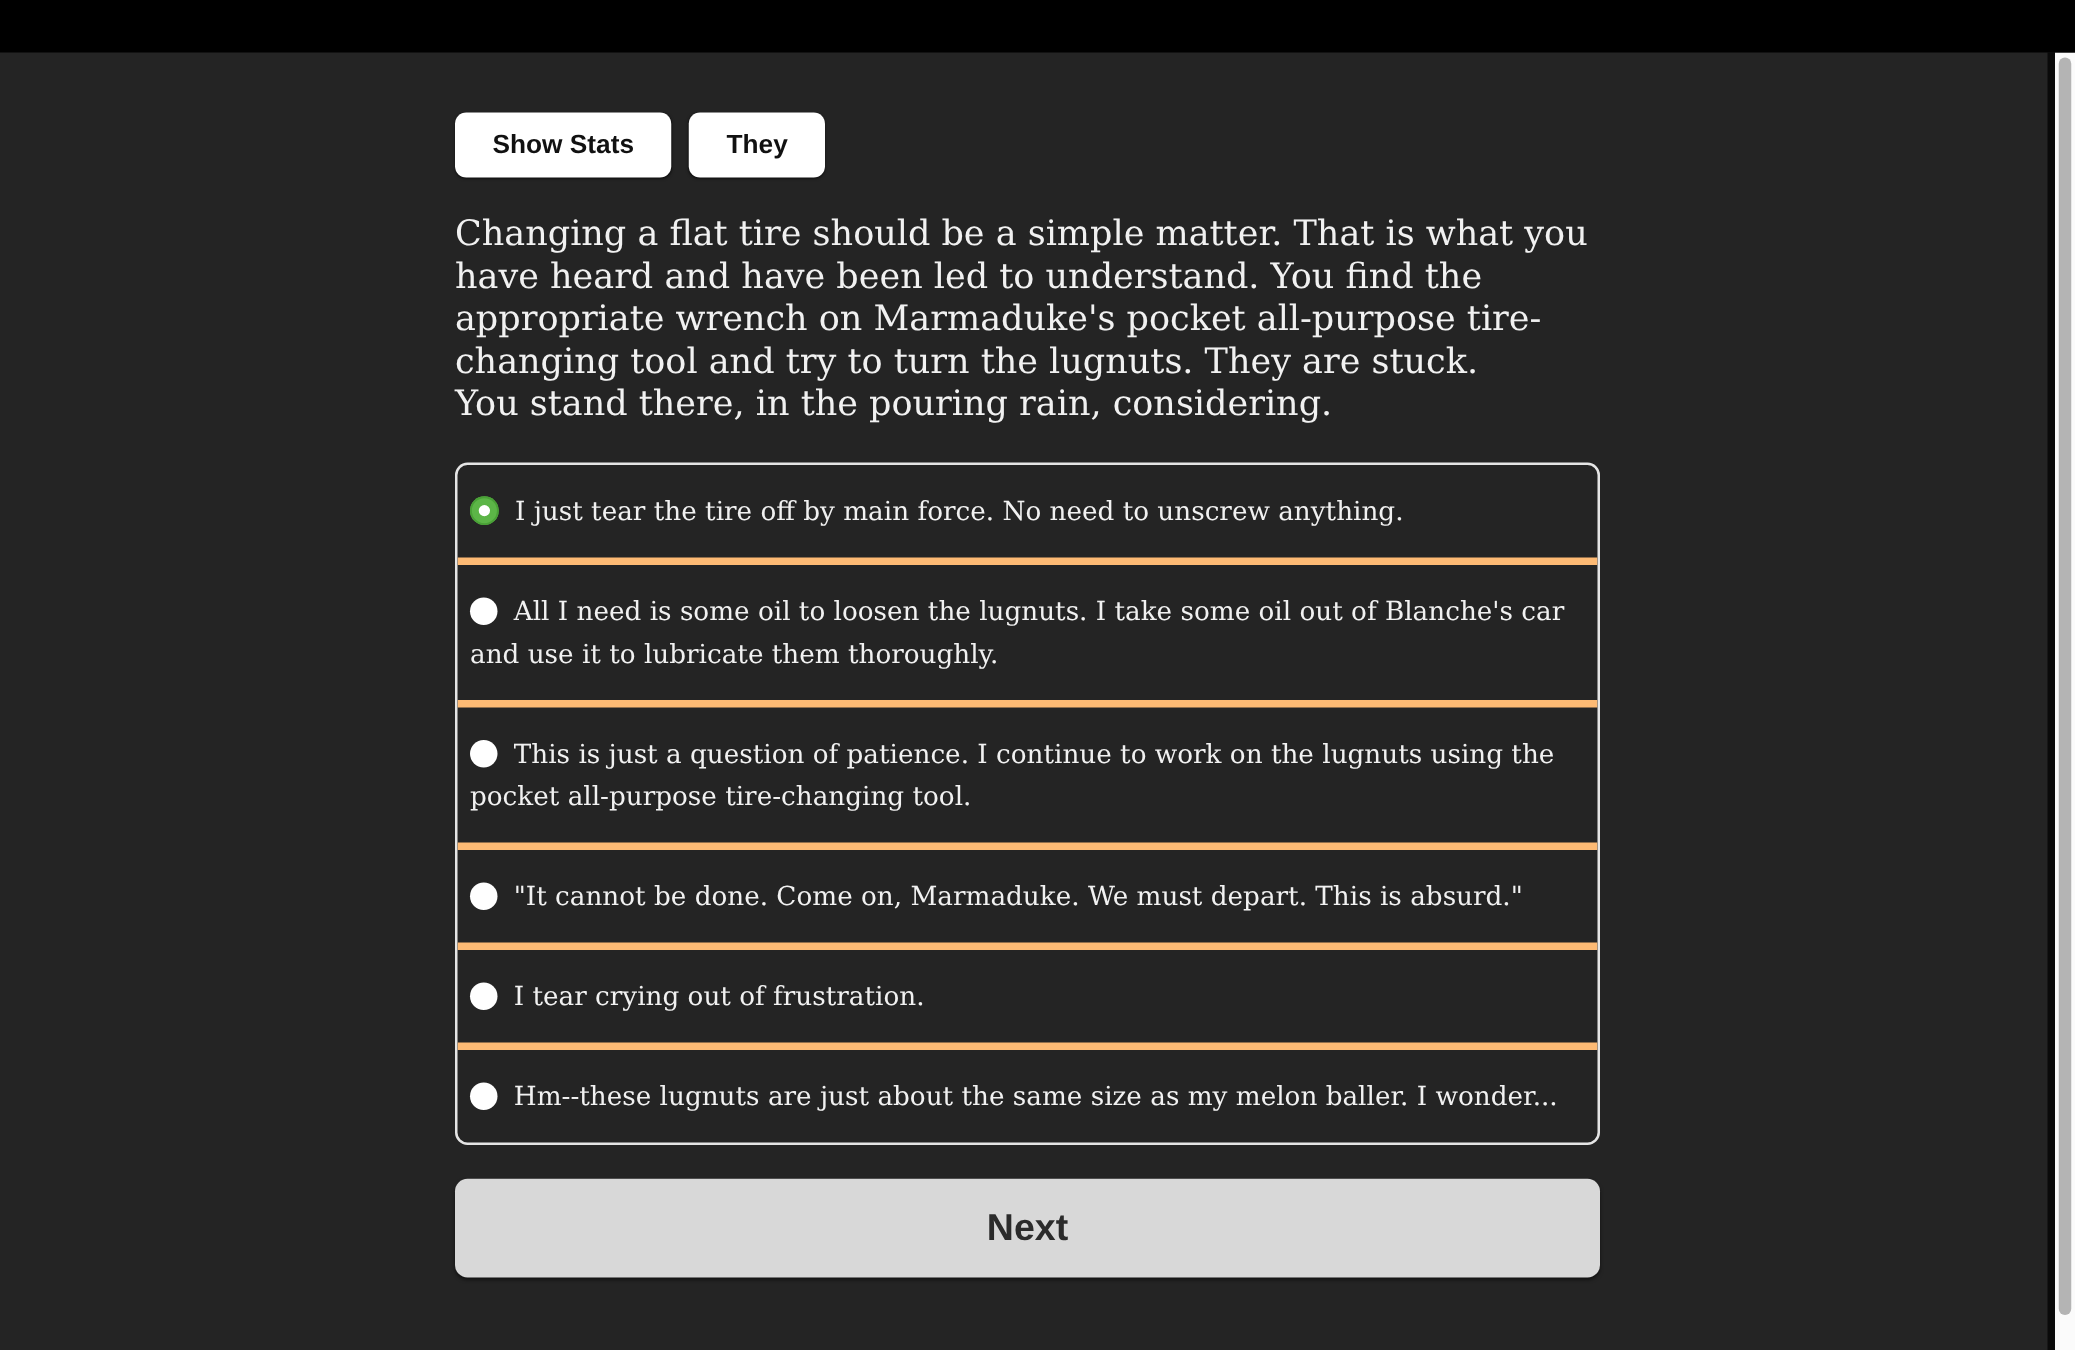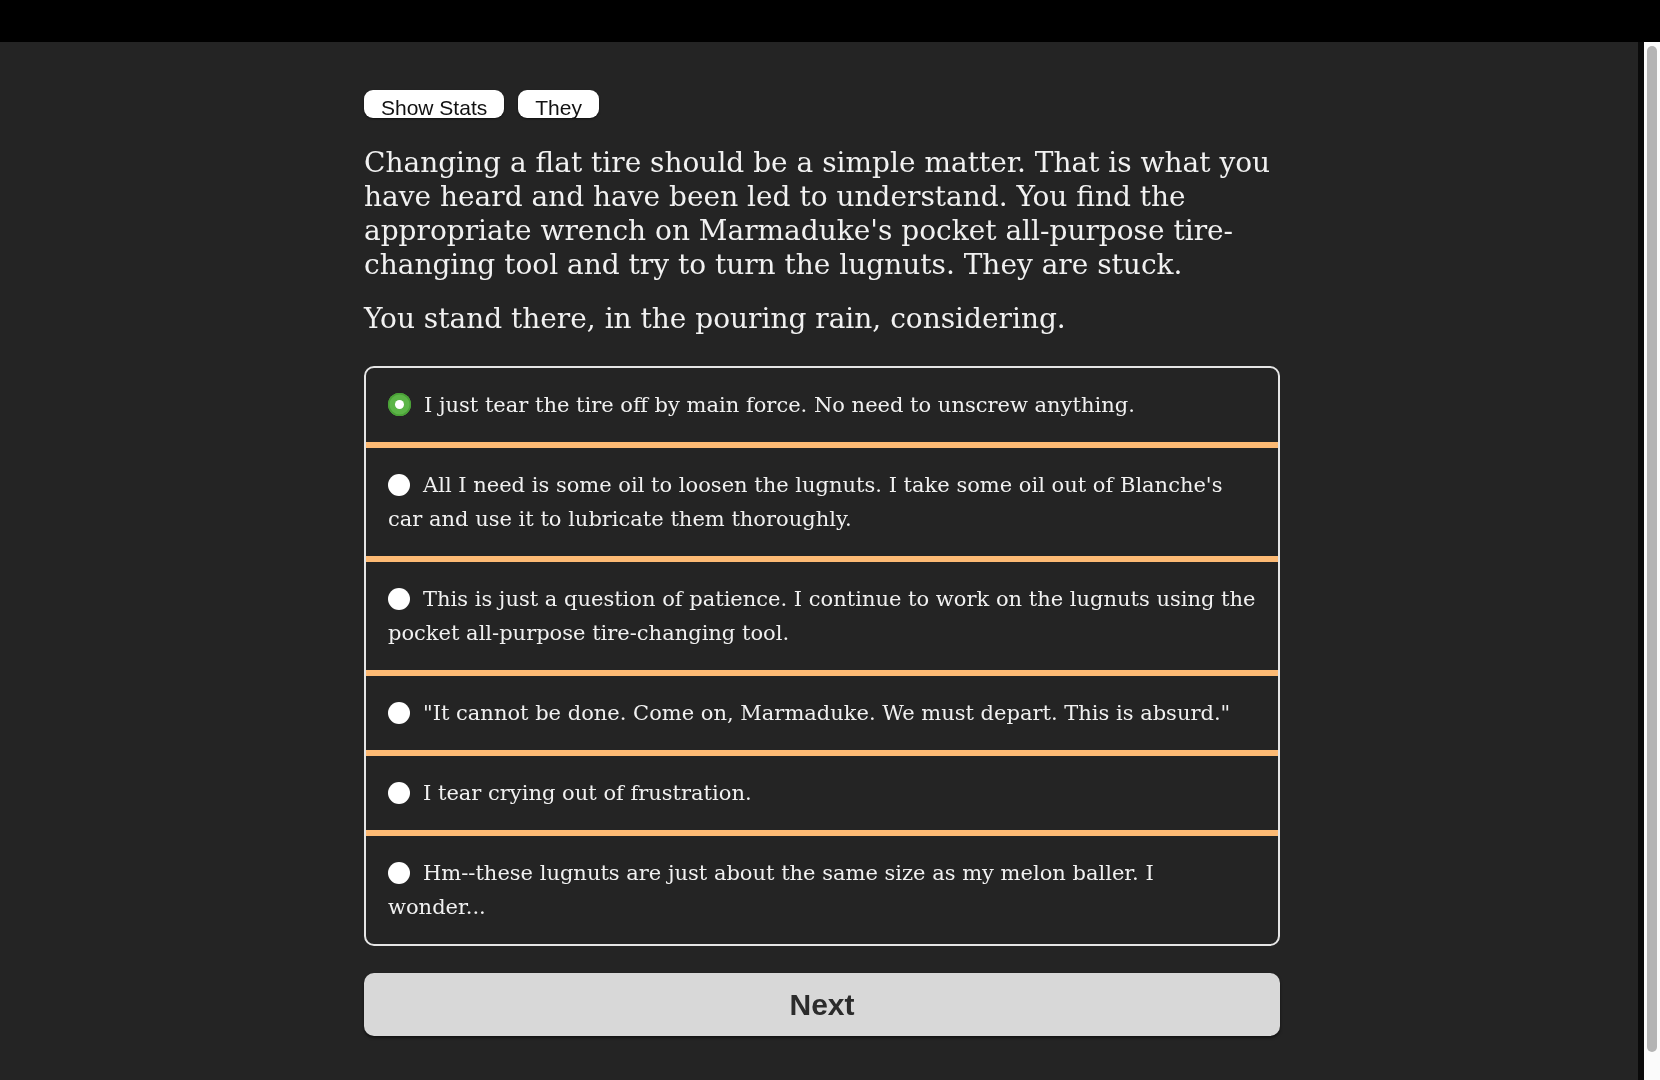"Show Stats" .tool-btn { font-weight: 400 -> 700; height: 28px -> 52px; padding: 0 17px -> 0 30px }
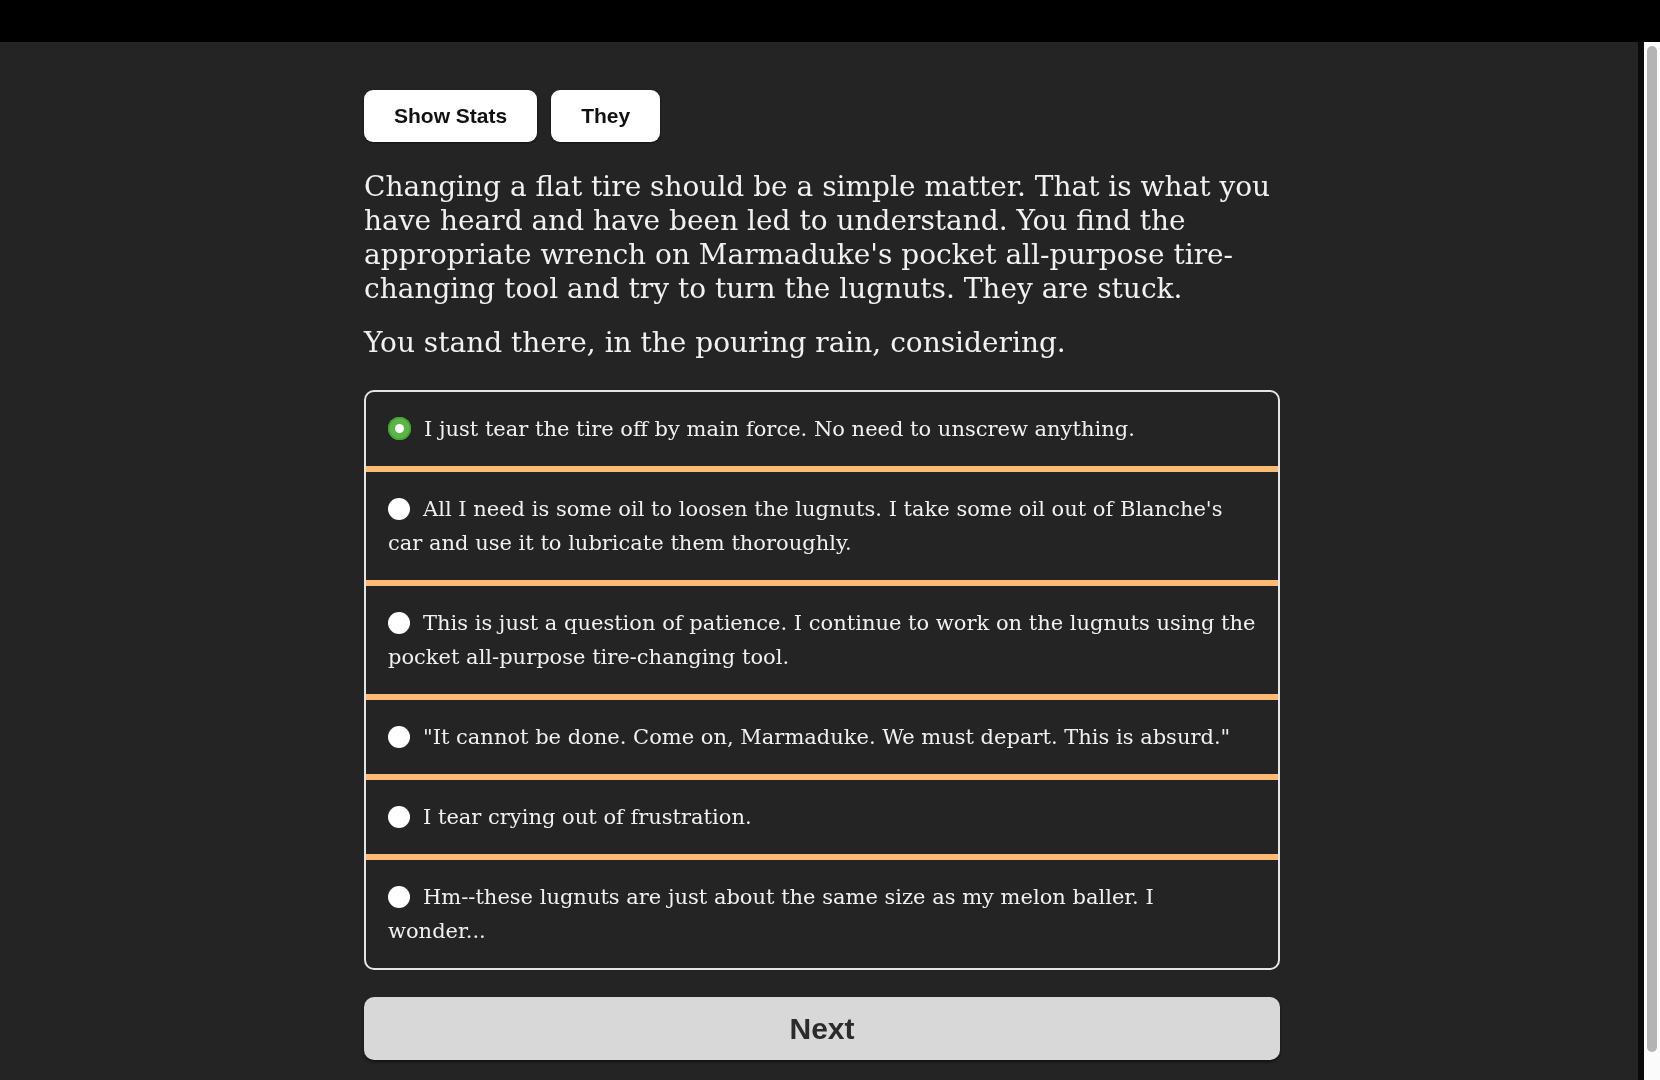"You stand there, in the" .story p.second { margin-top: 20px -> none }
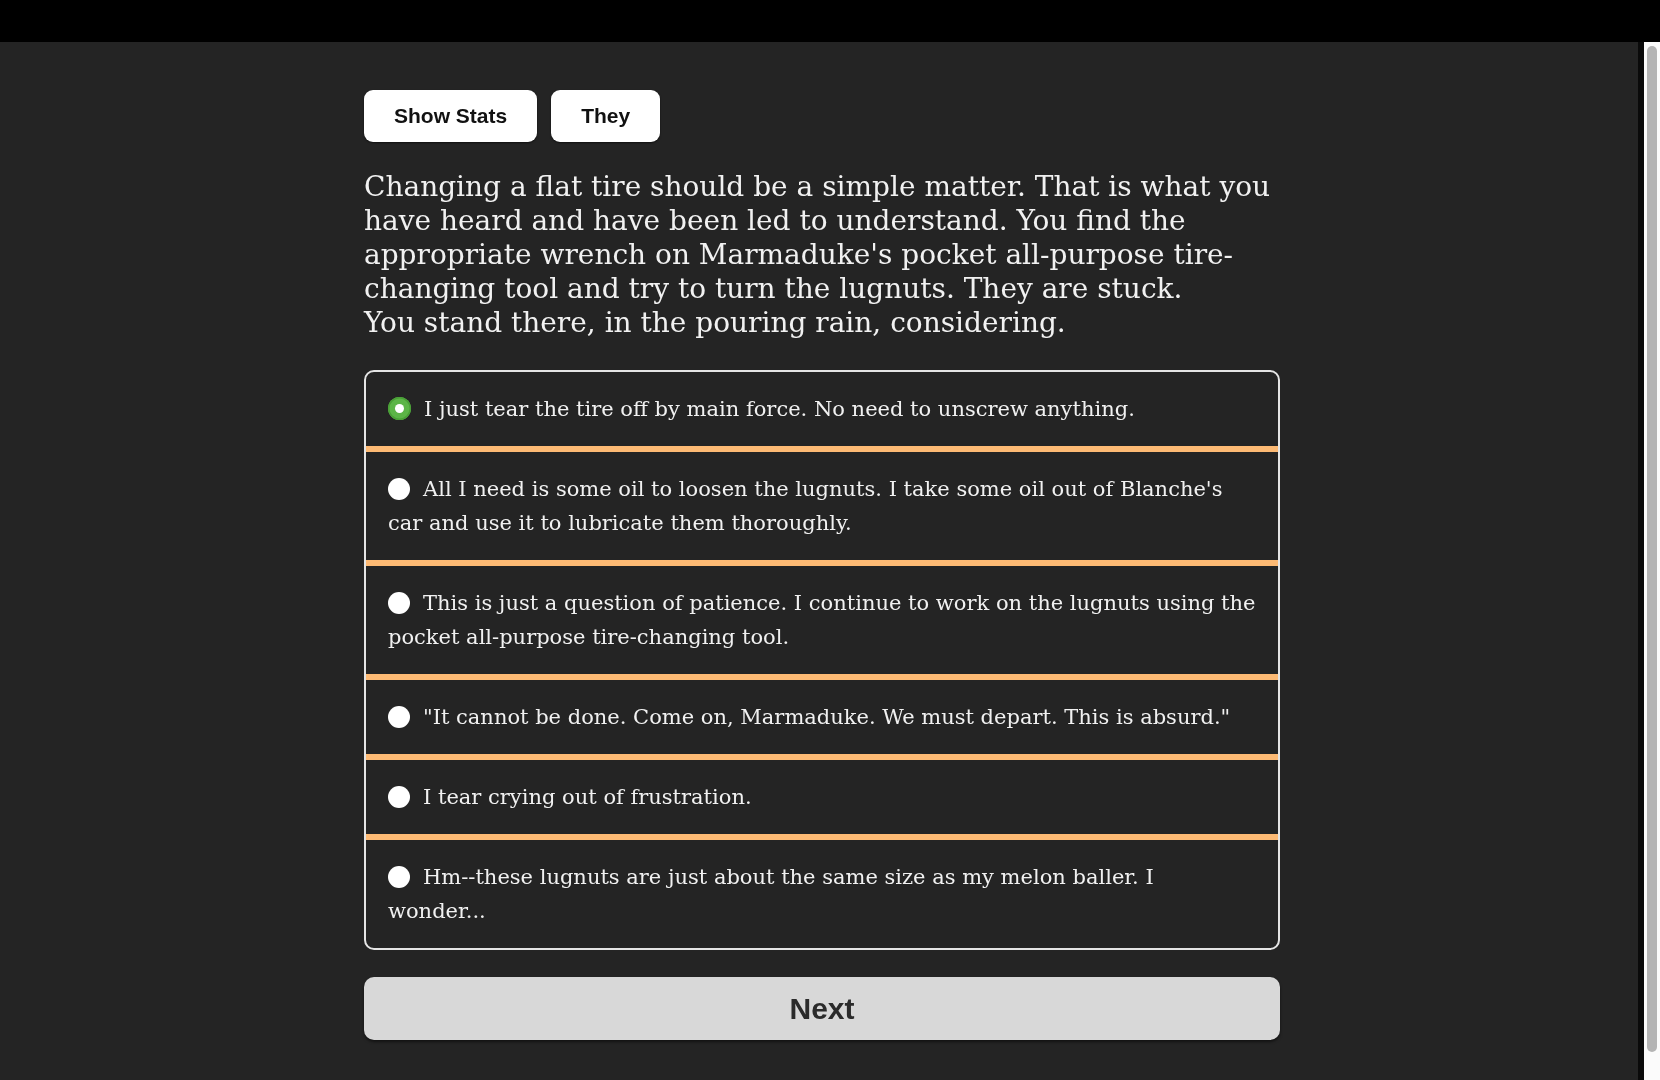"I just tear the tire" .choice-row { padding: 20px 22px -> 20px 10px }
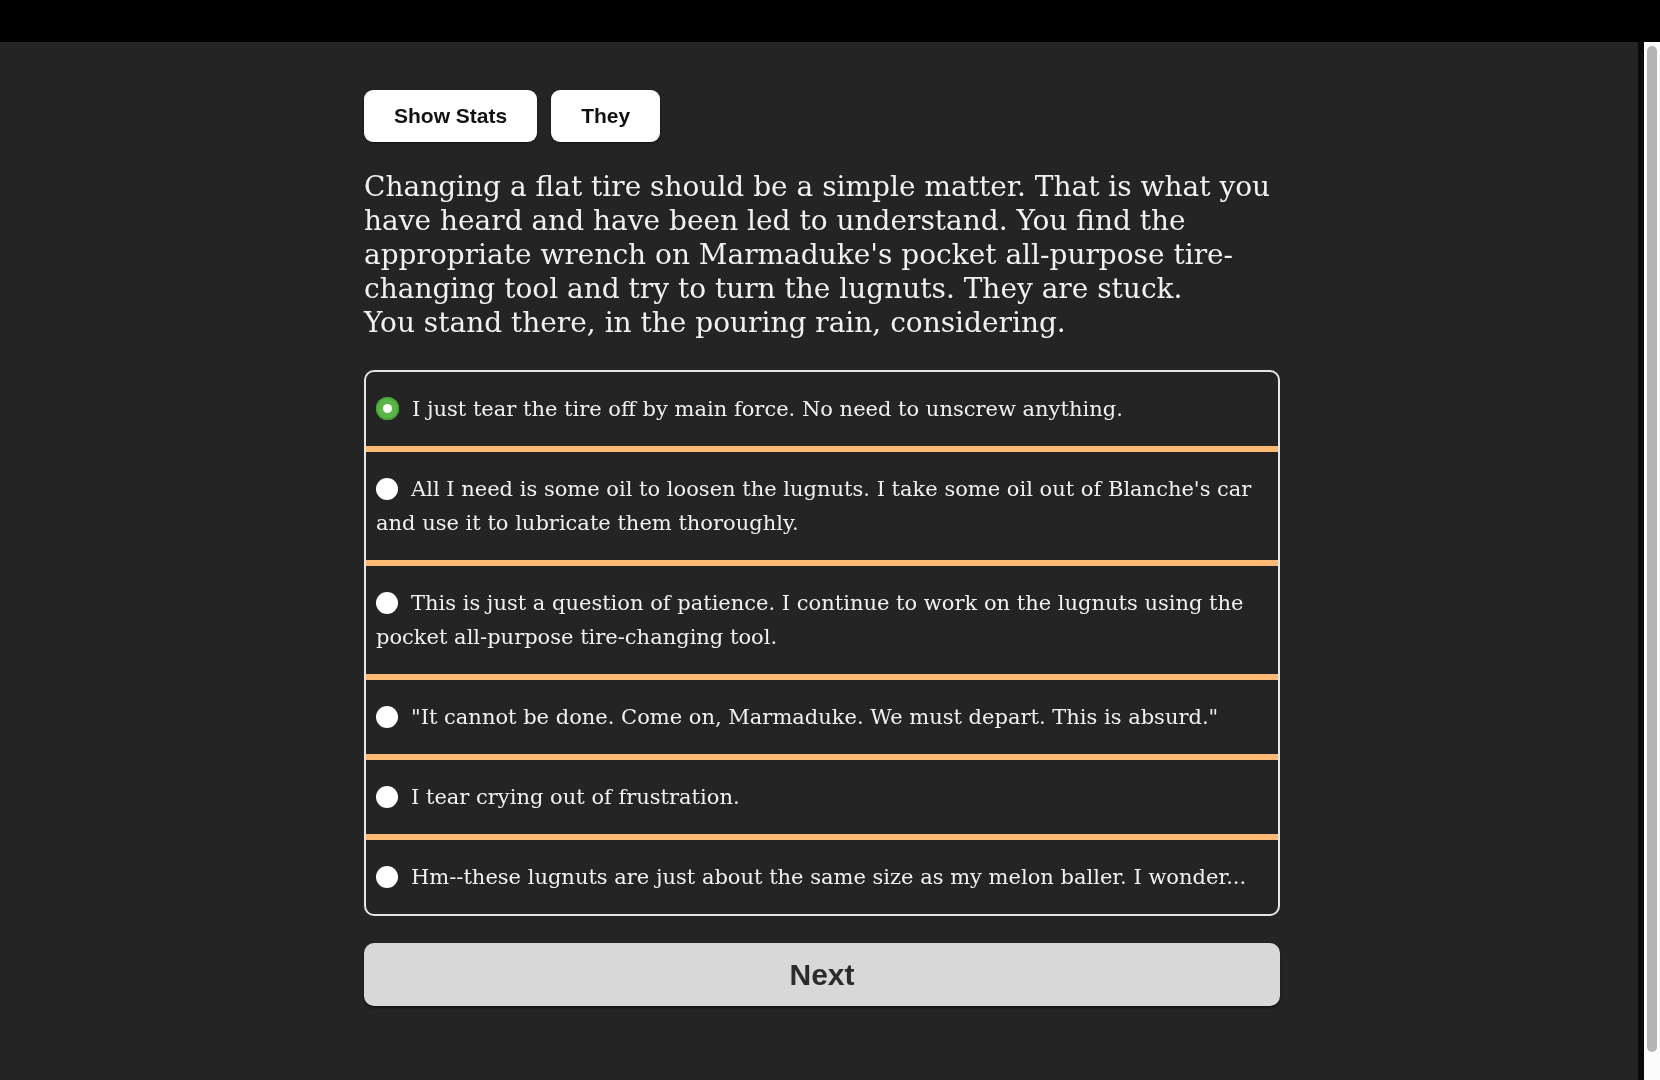"Next" .next-btn { height: 63px -> 79px }
